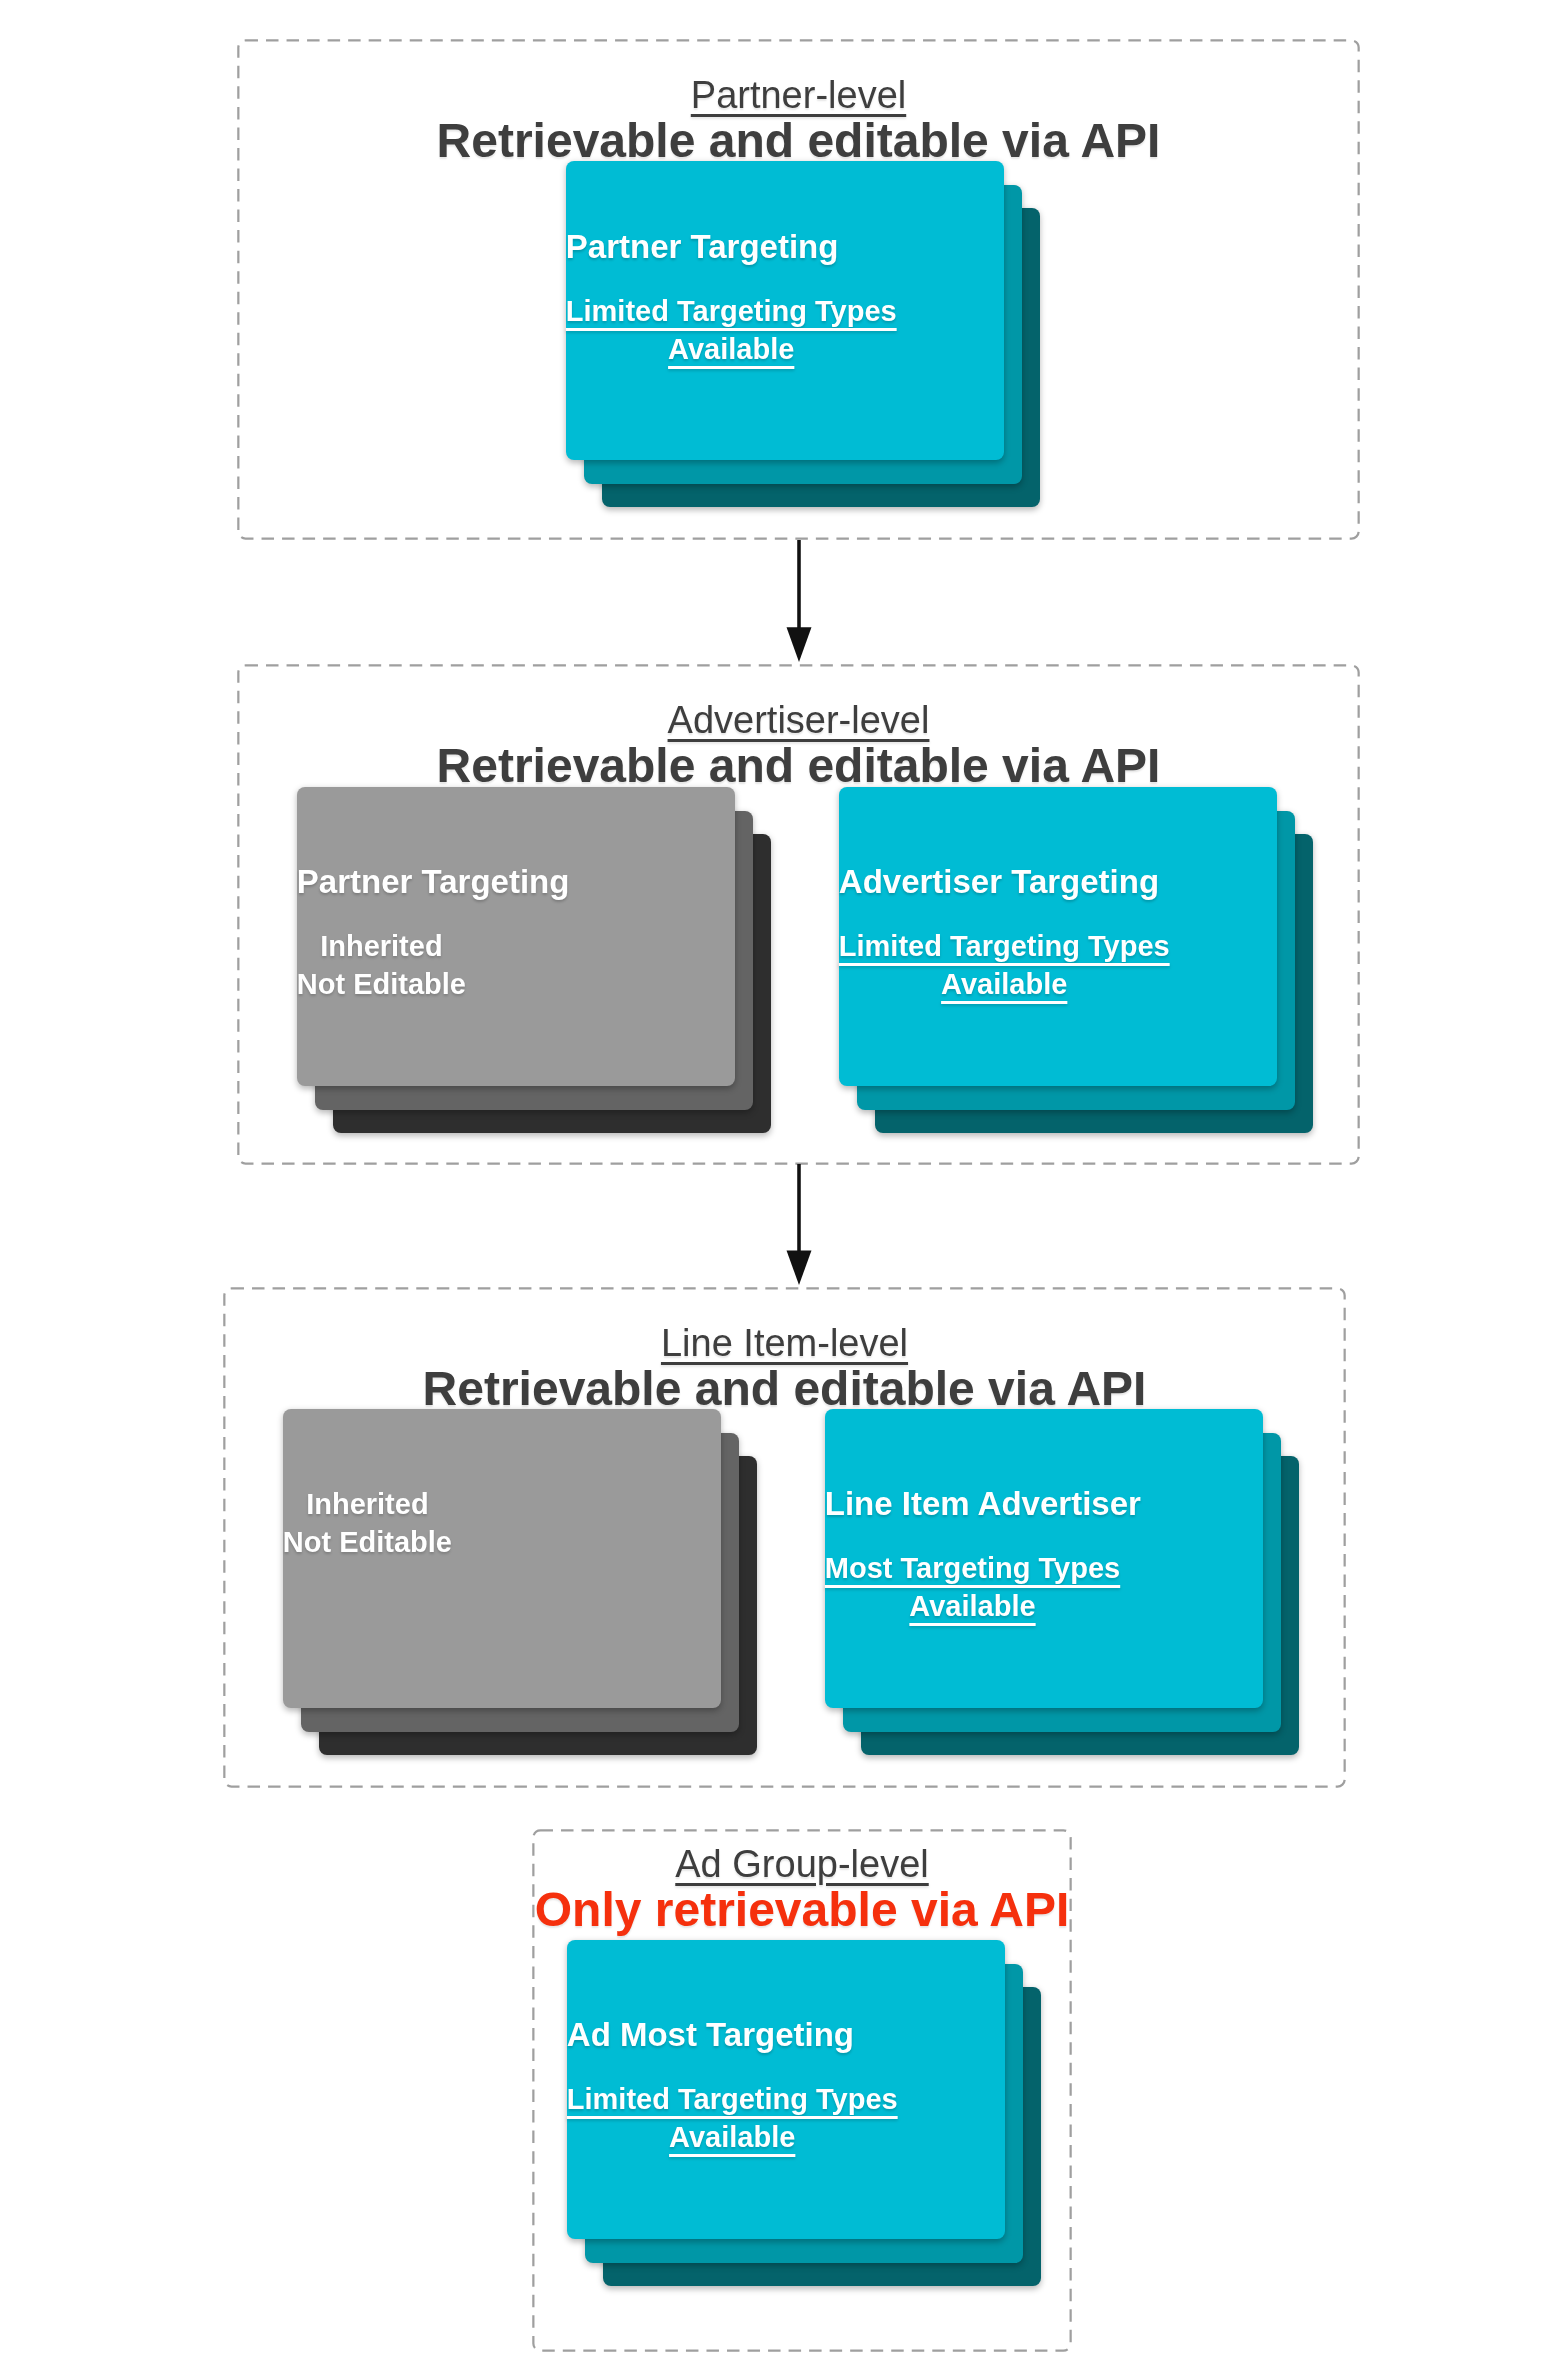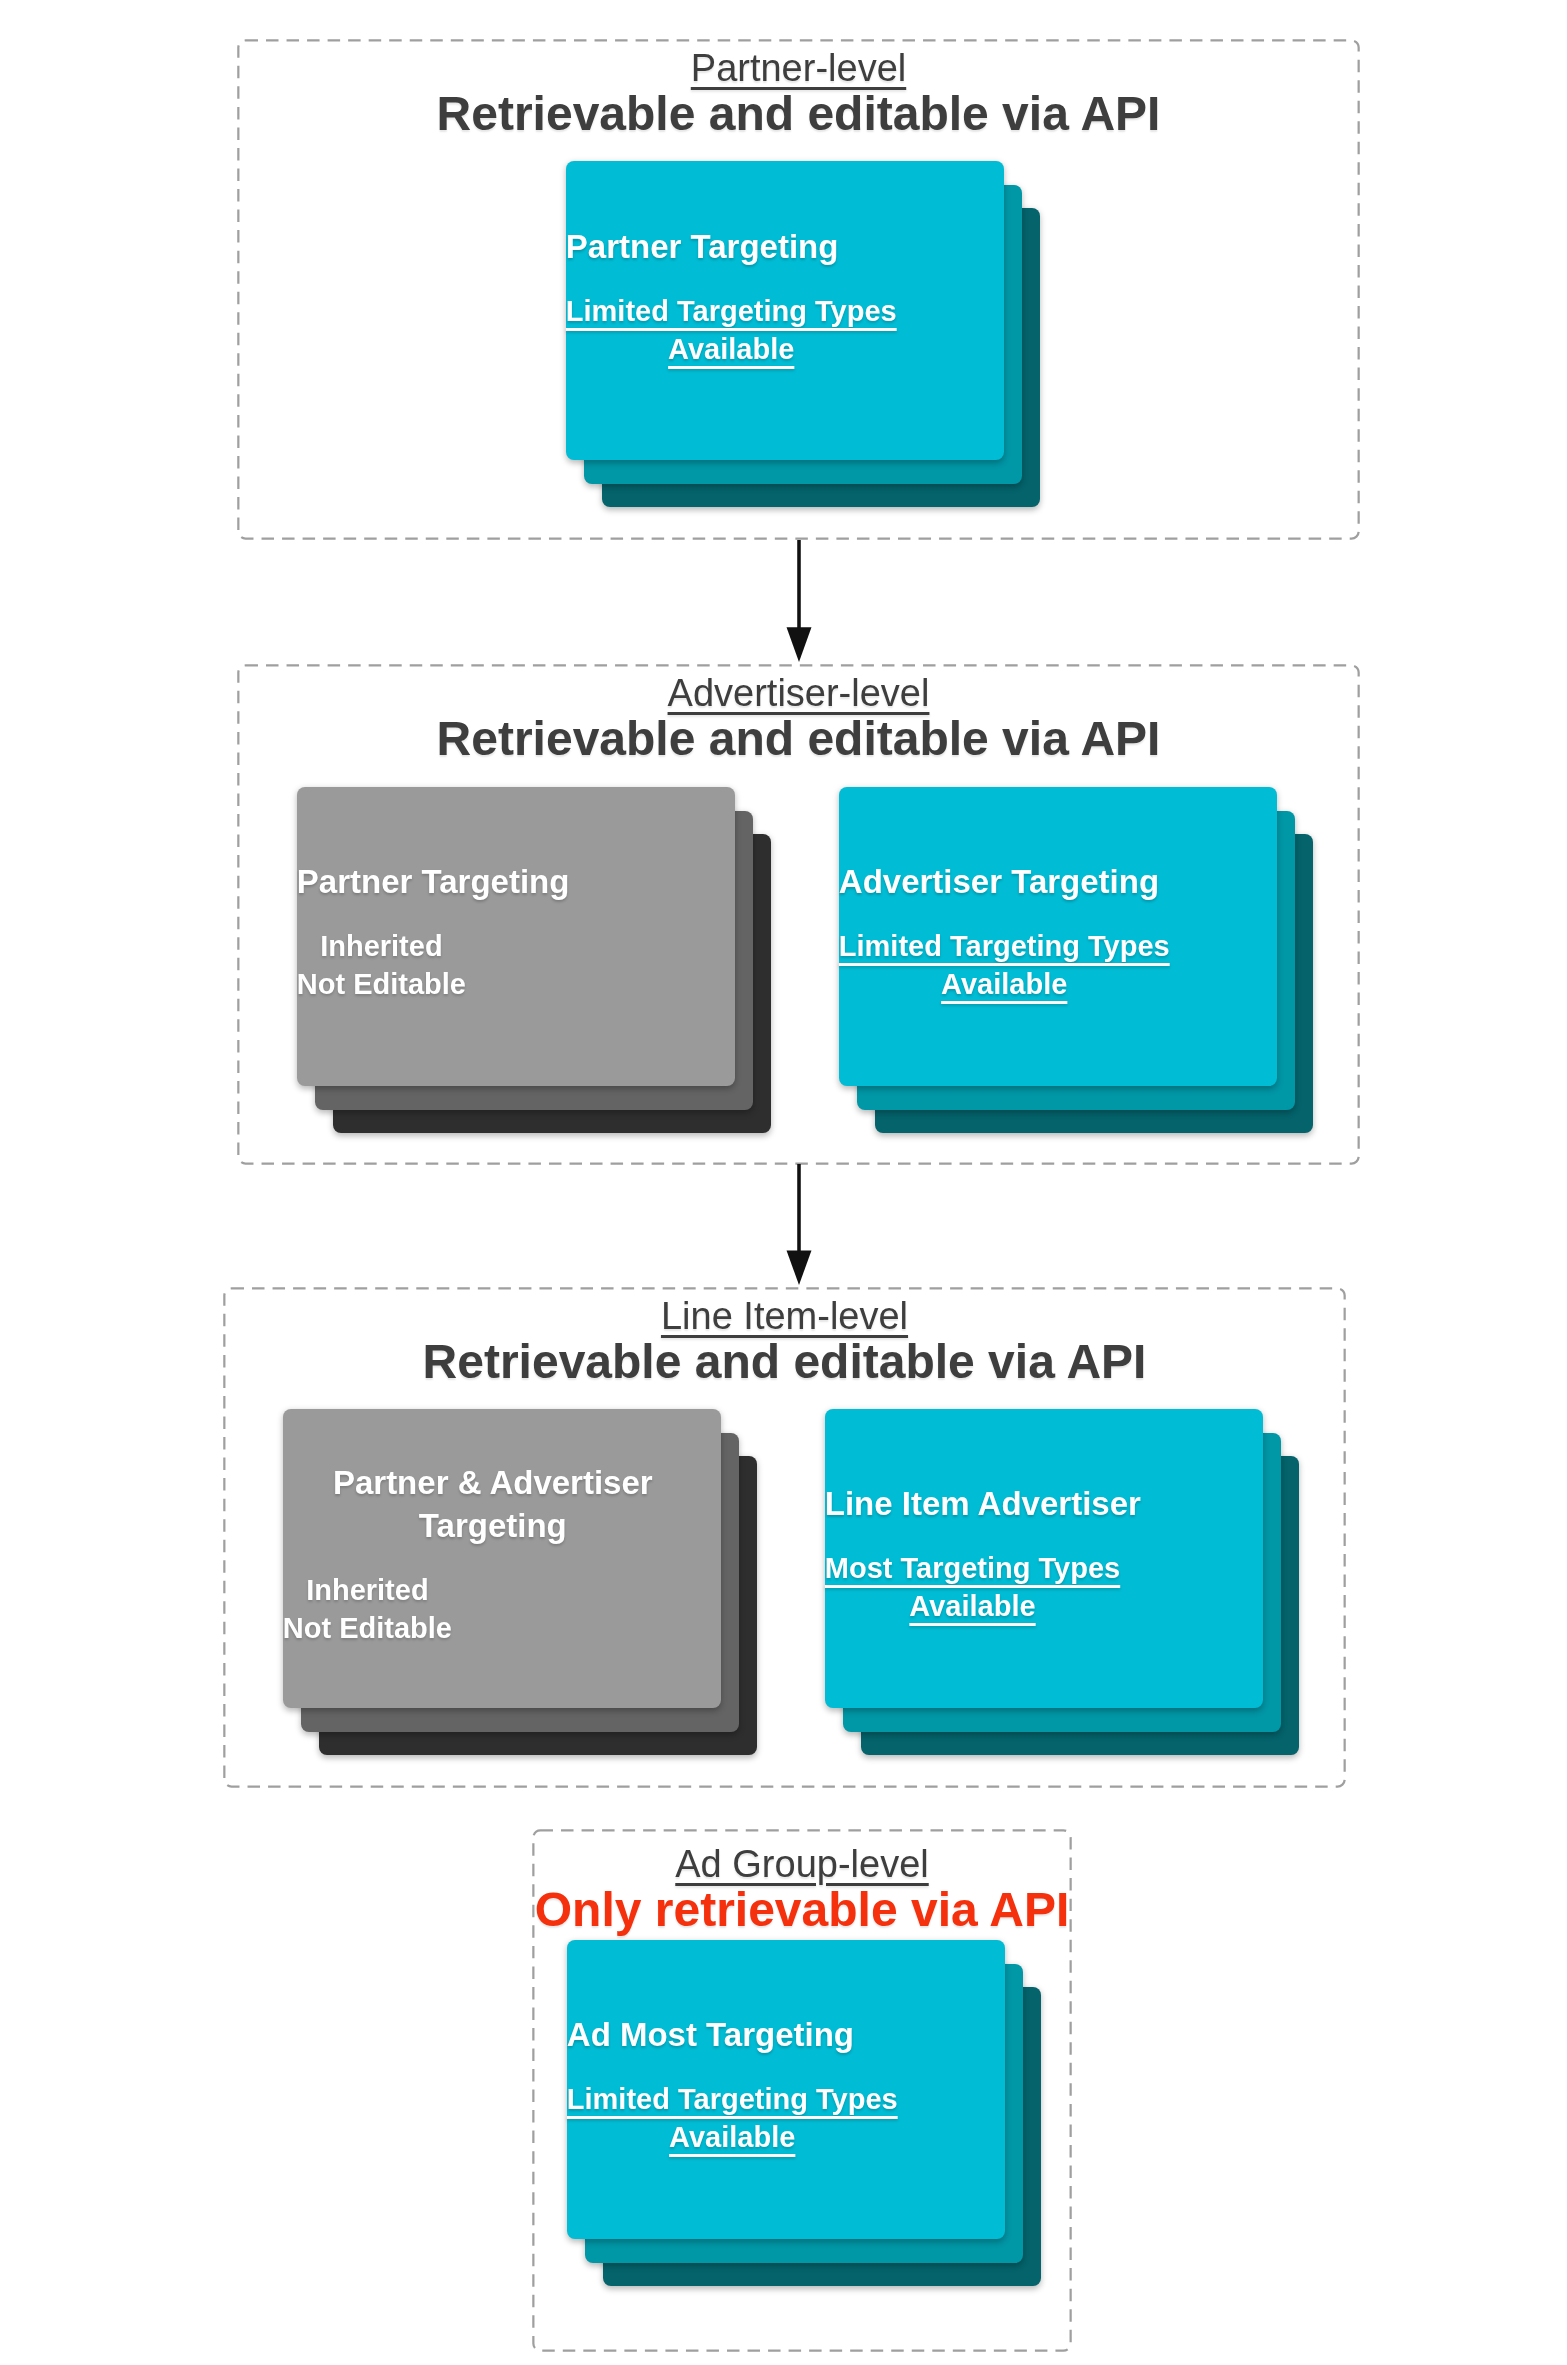"Partner-level" .level-title { margin-top: 4px -> 31px }
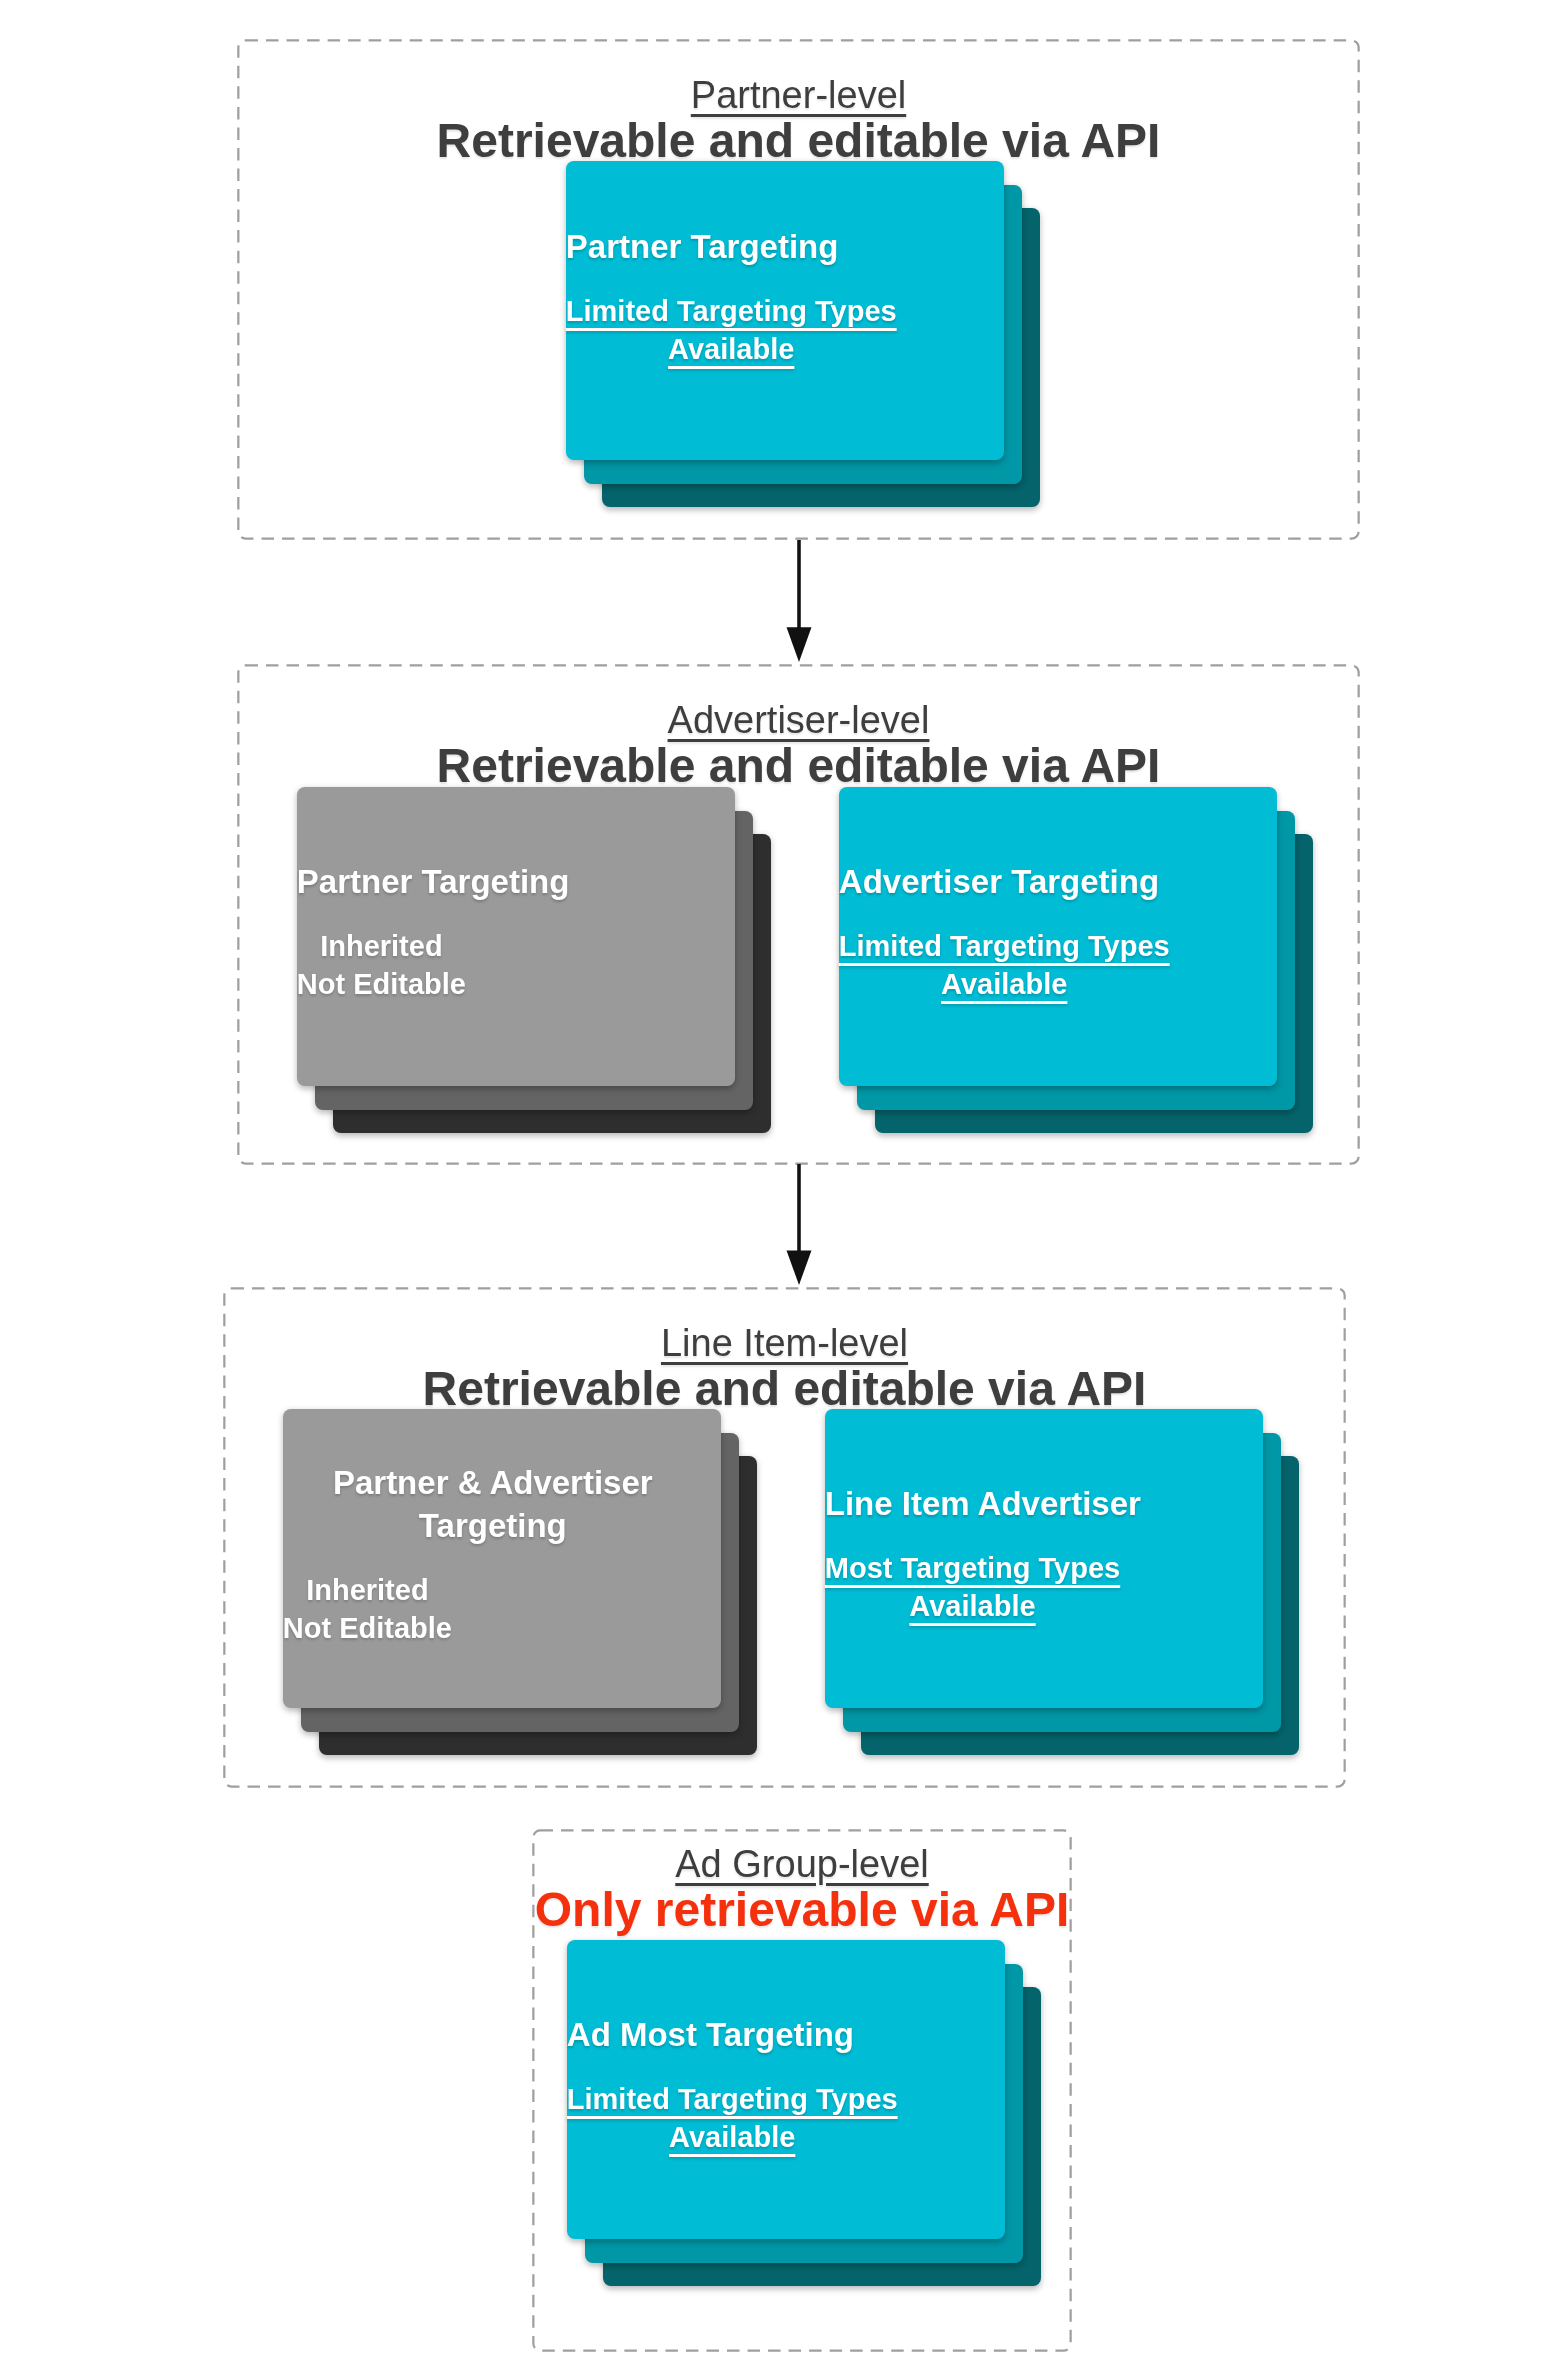"Partner & Advertiser Targeting" div.card-title { html: <div>Partner &amp; Advertiser Targeting</div> -> none }
